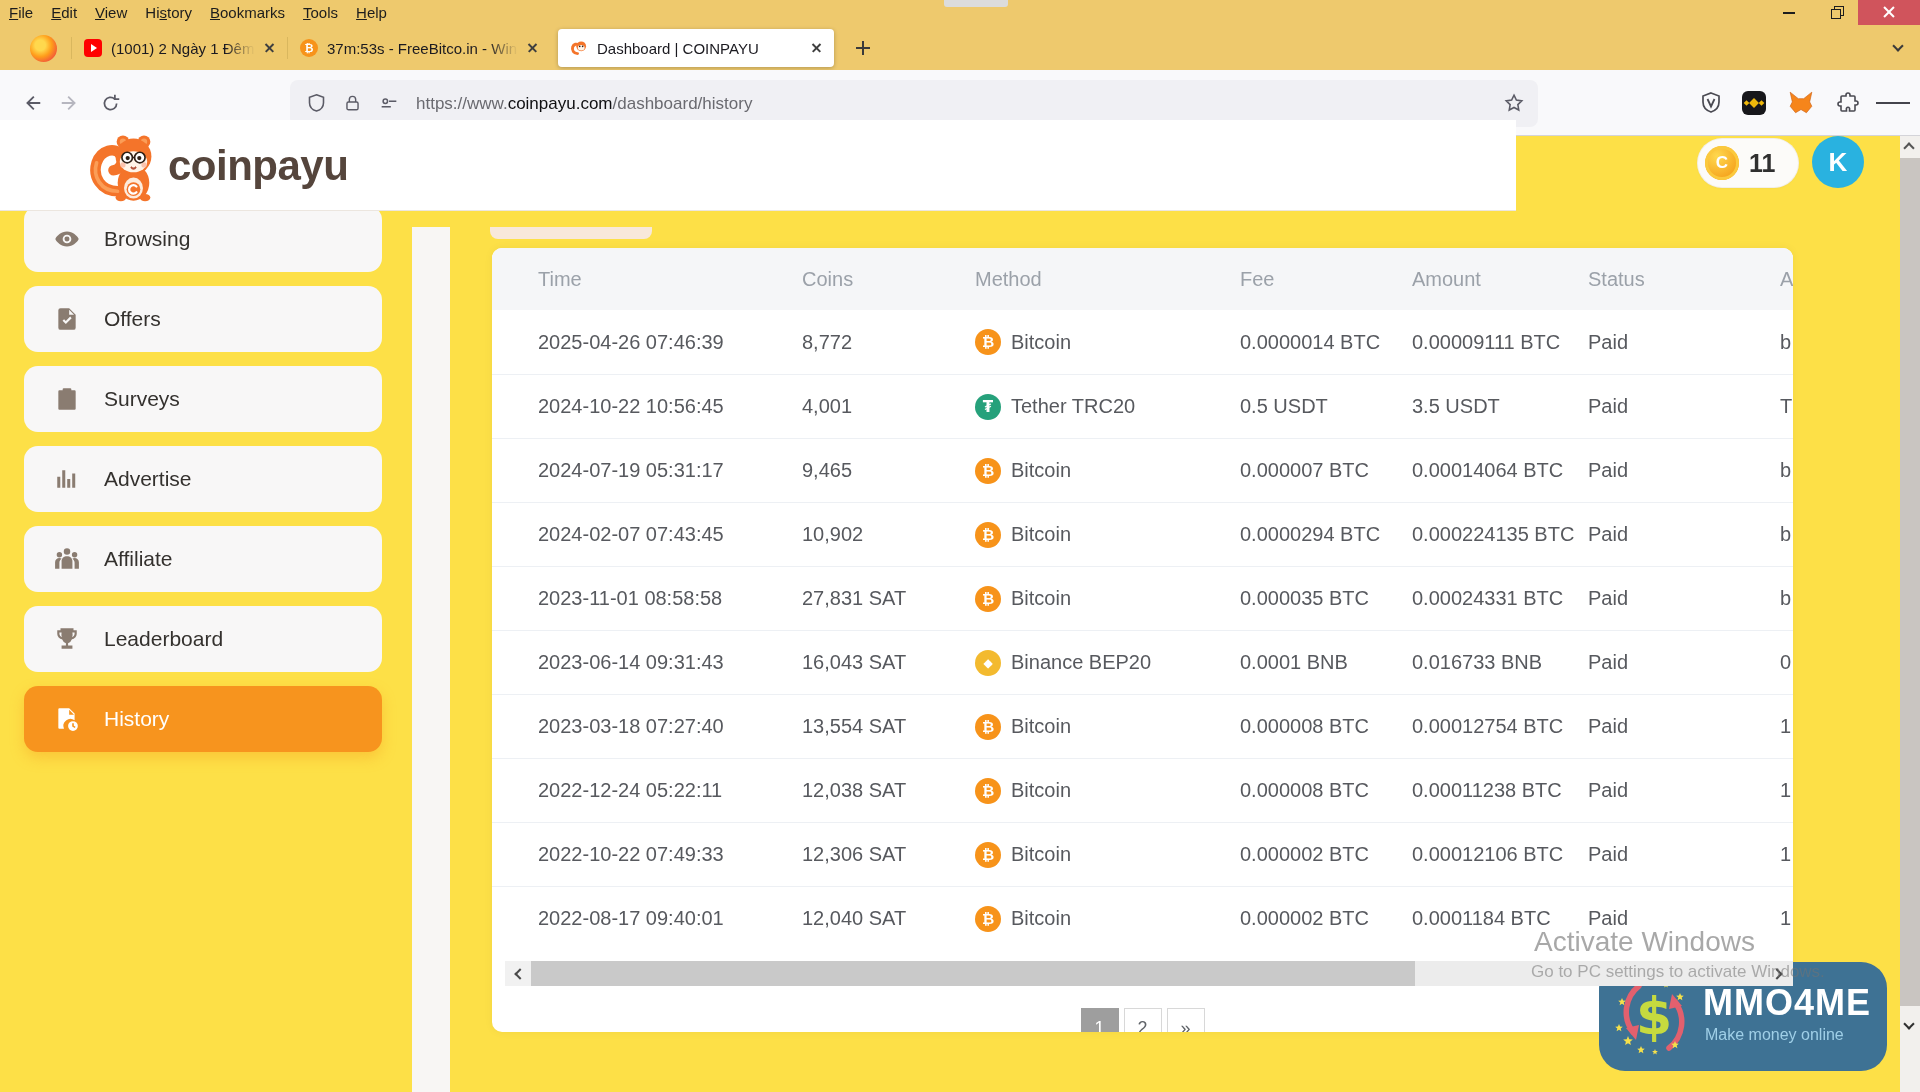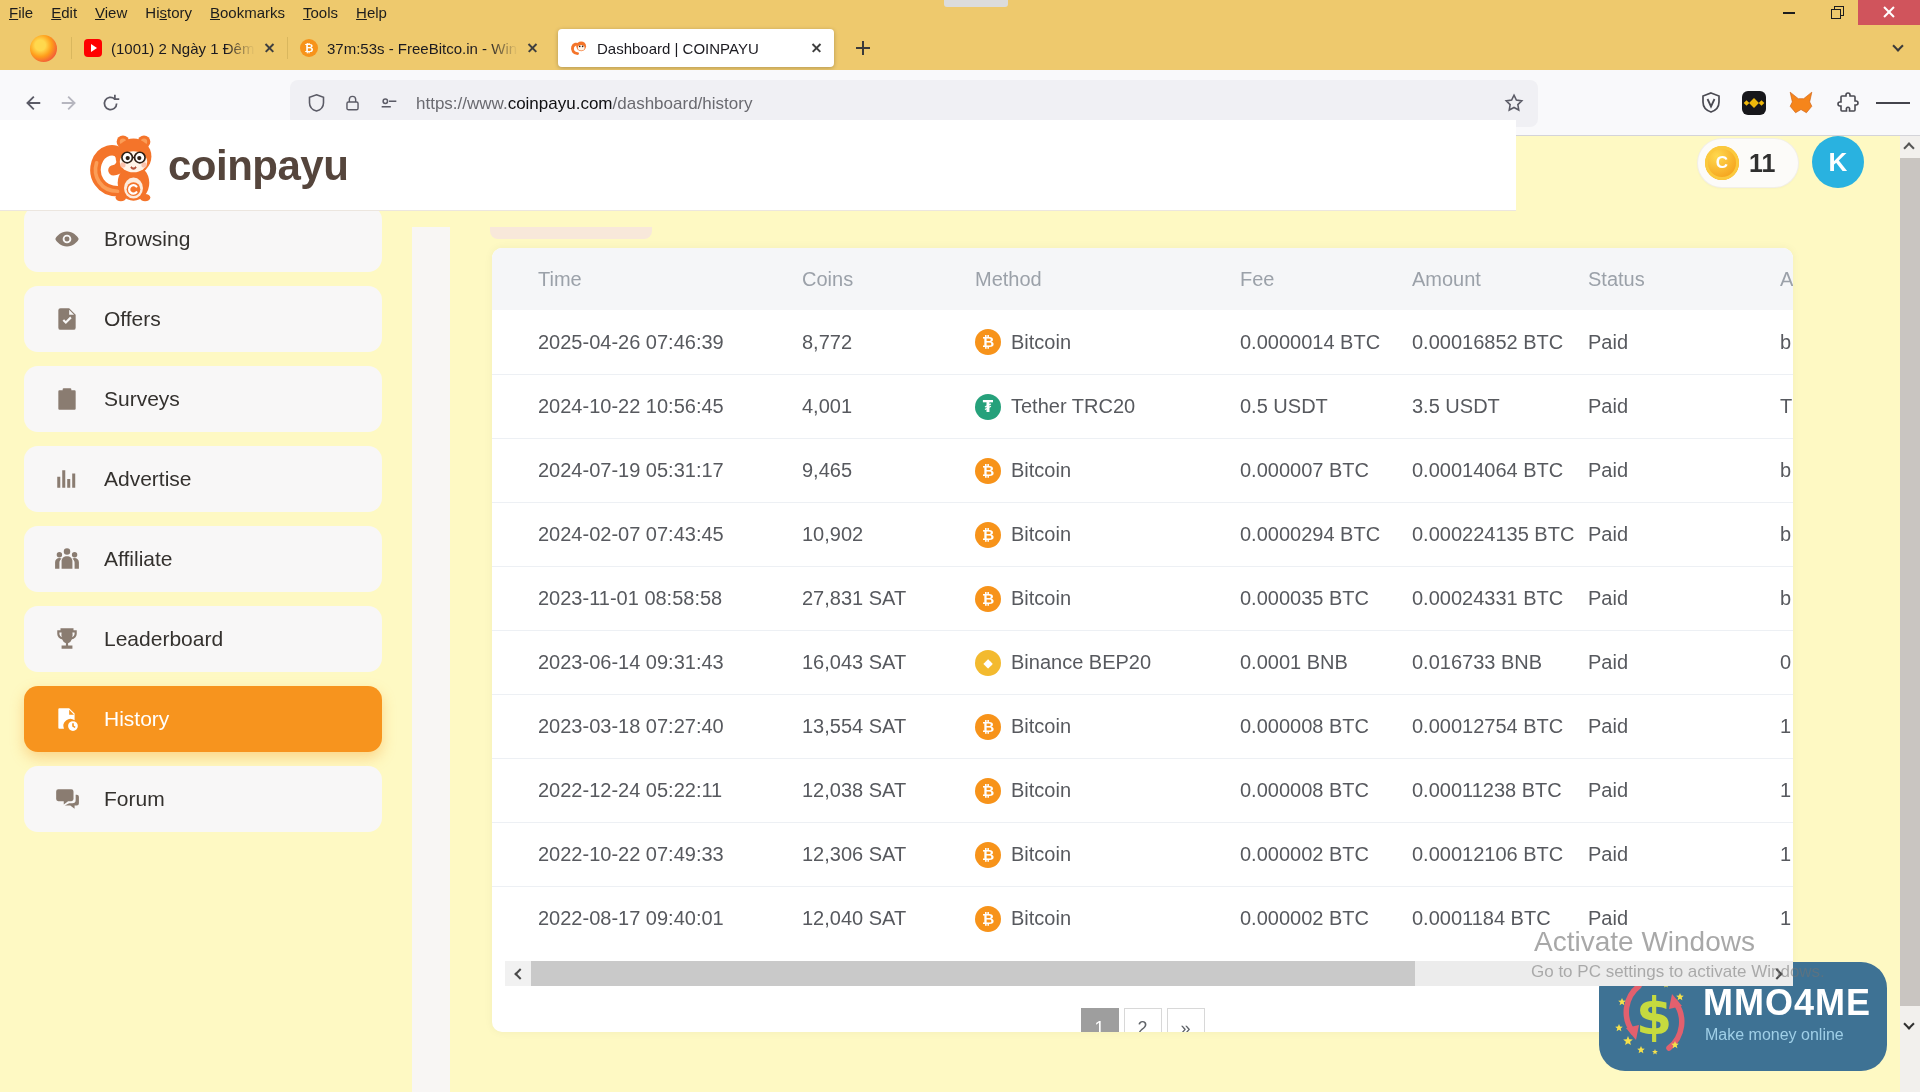"File" #stage { background: #fef9c3 -> #fde047 }
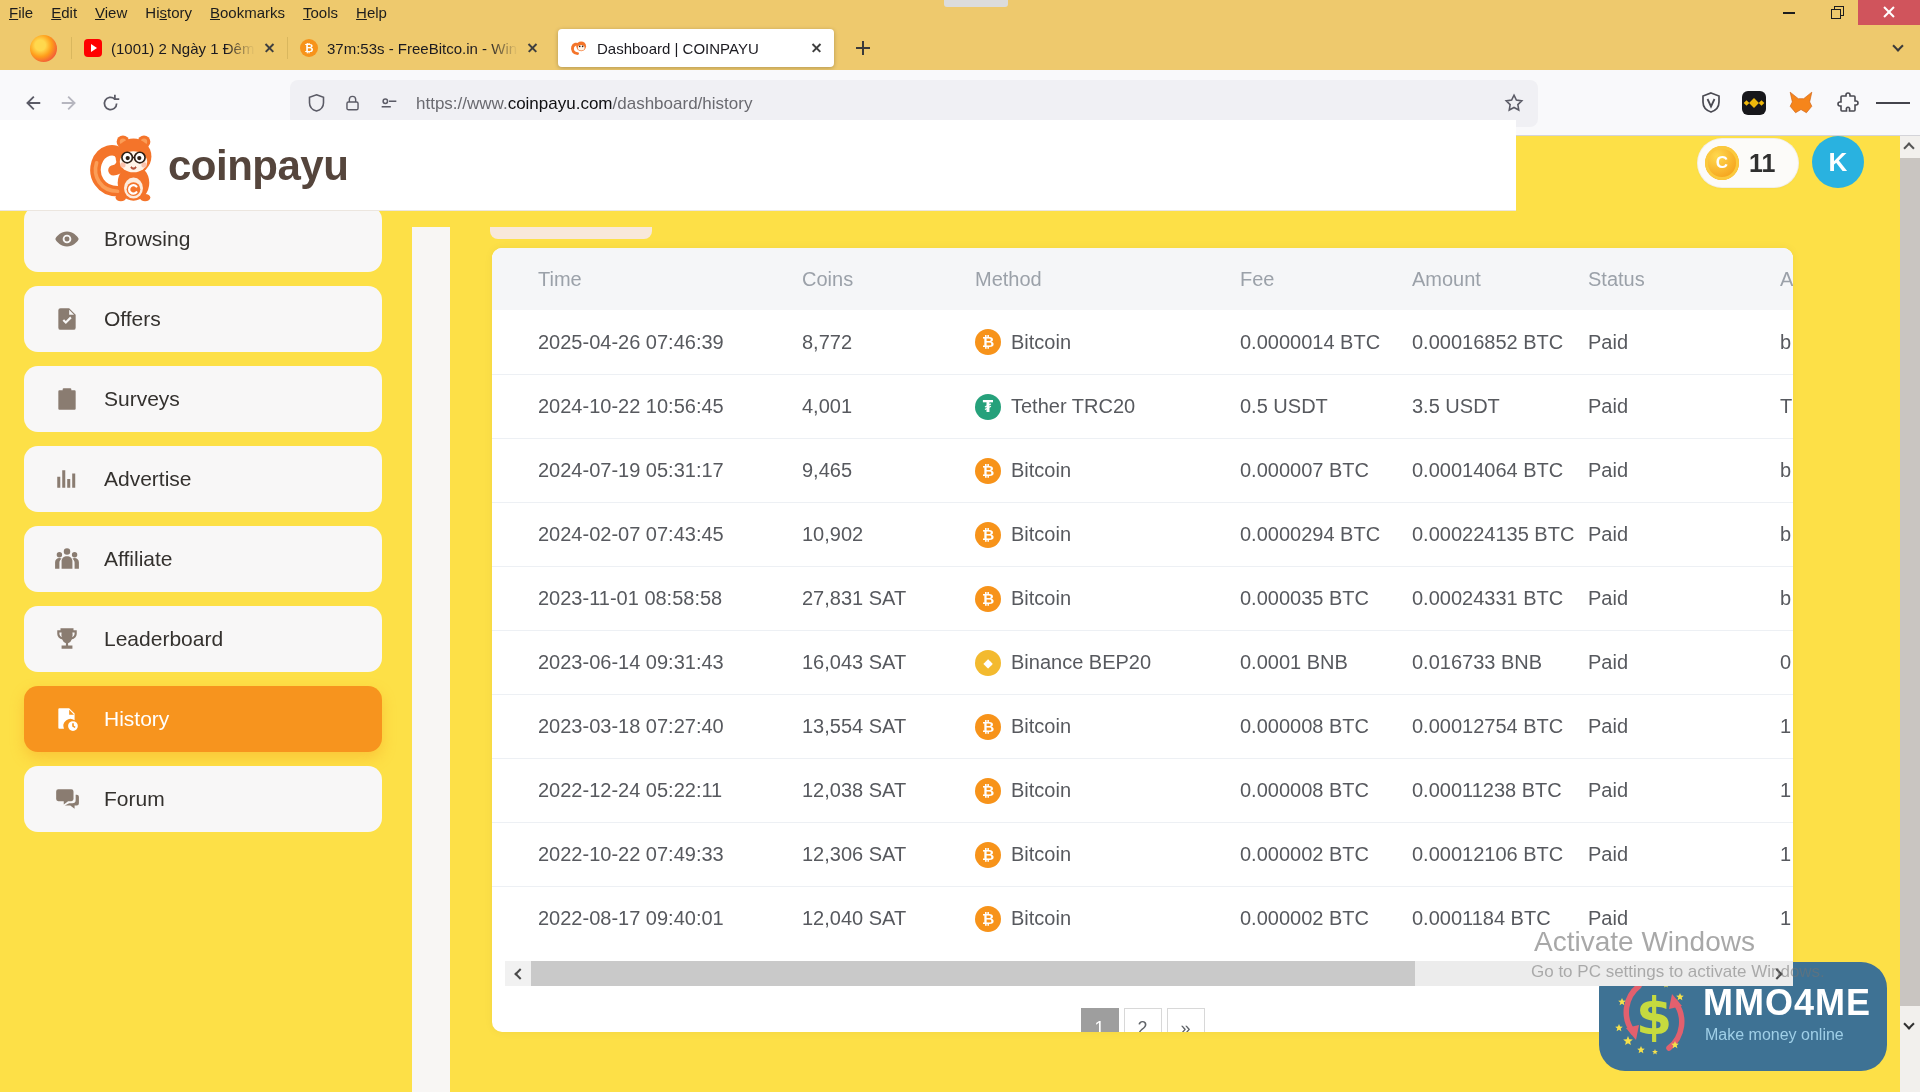"0.00016852 BTC" span.td { text: 0.00016852 -> 0.00009111 }
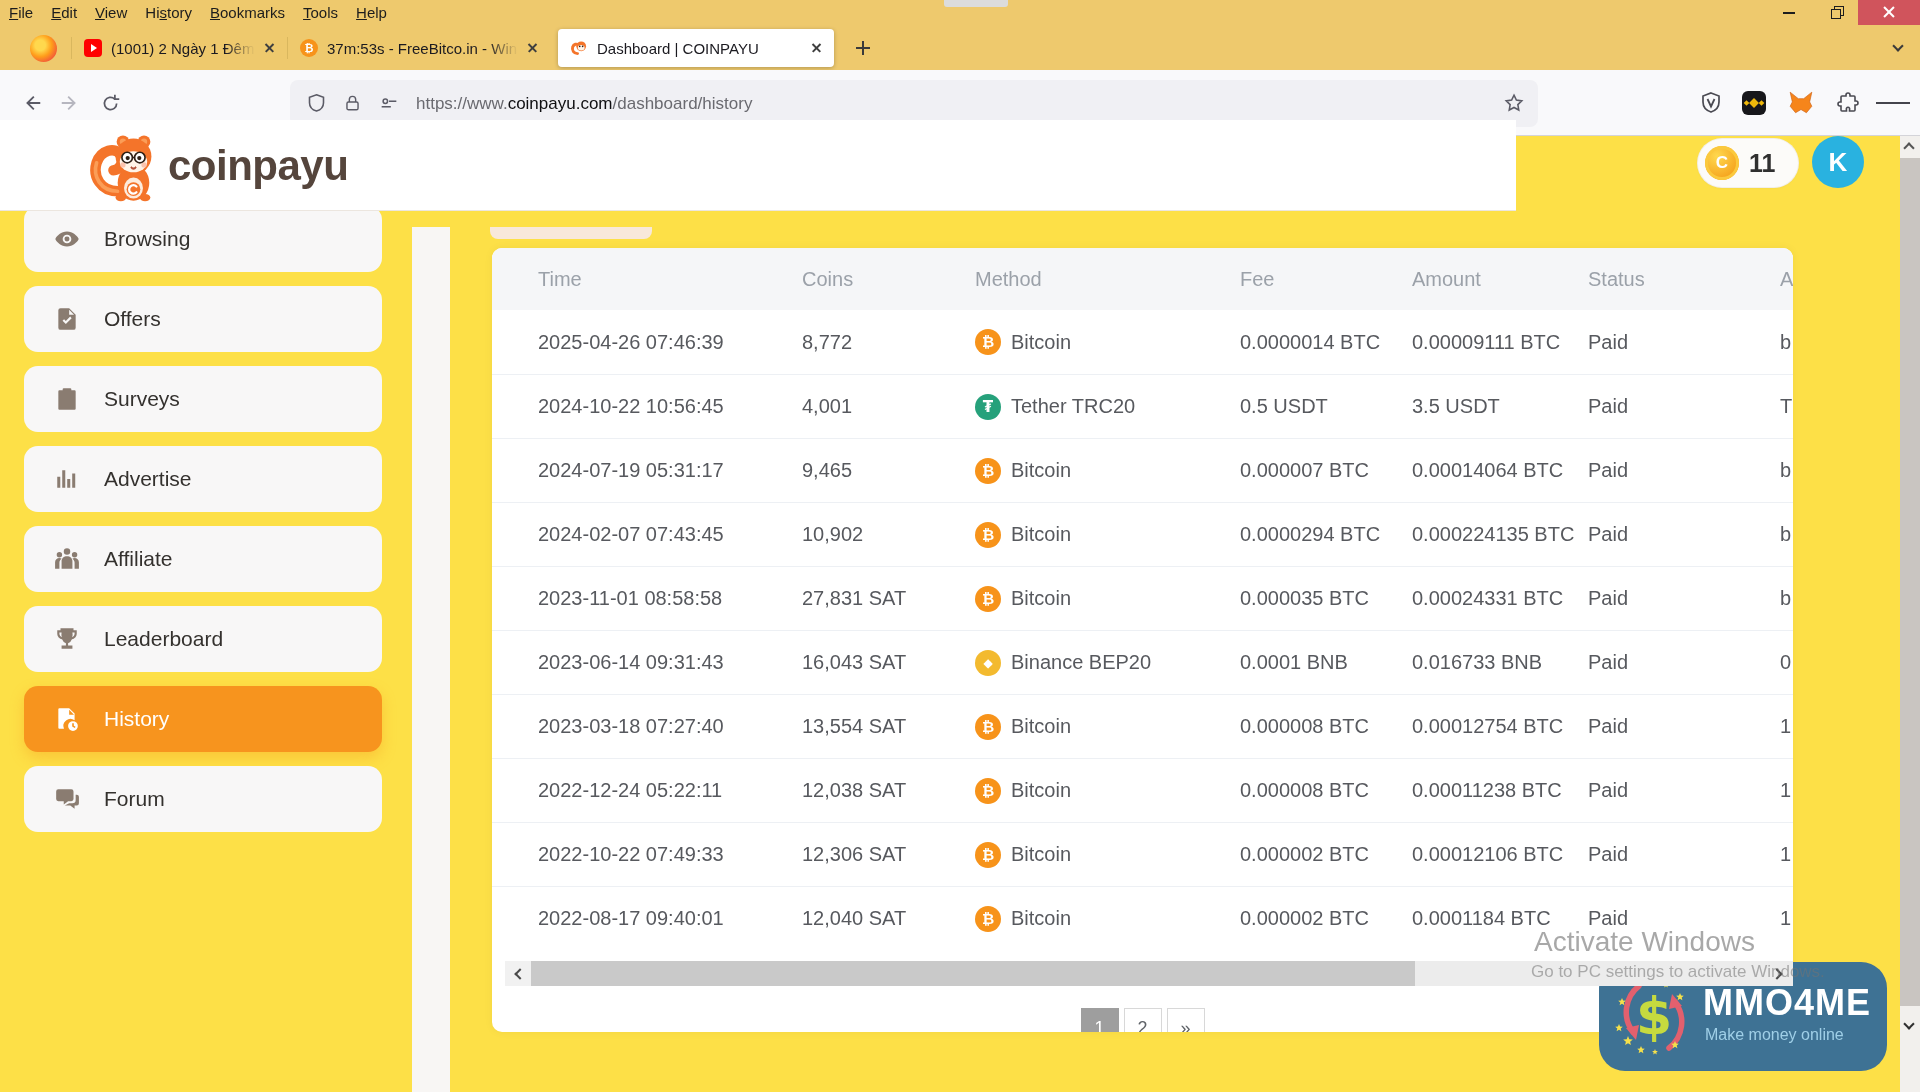"Forum" div.side-item { html: <div> <span> <svg> <path></path> </svg> </span> <span>Forum</span> </div> -> none }
